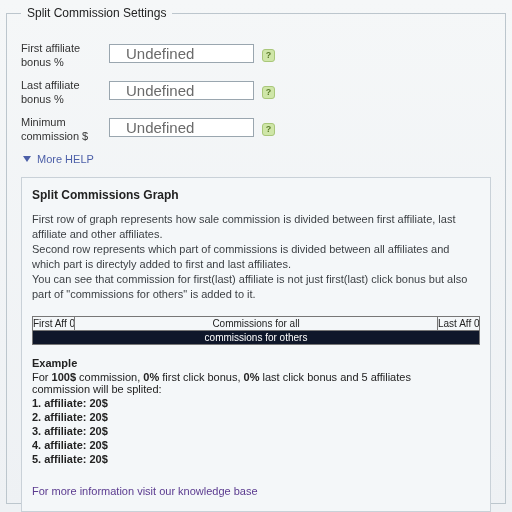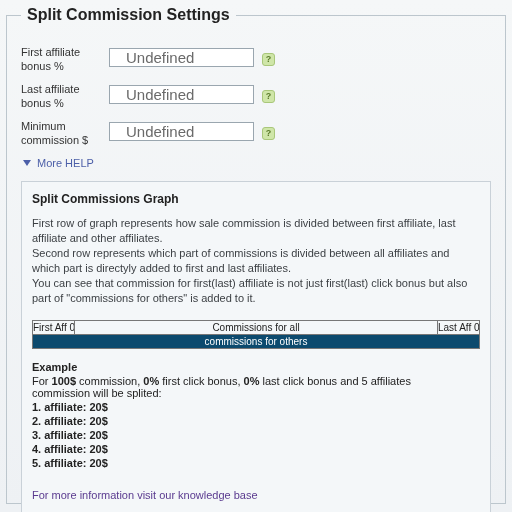"Split Commission Settings" legend { font-size: 16px -> 12px; font-weight: bold -> normal }
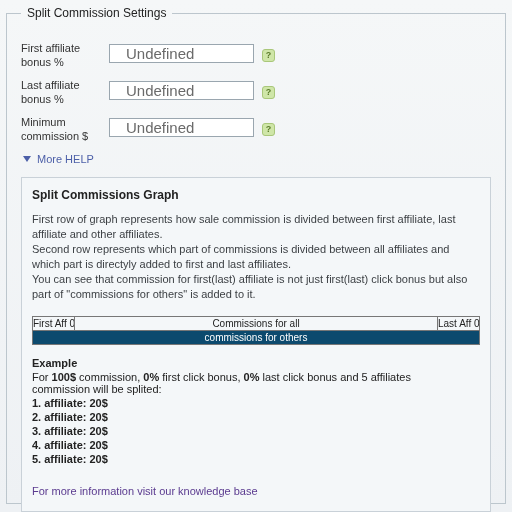"commissions for others" .dark { background: #0c4a6e -> #0f172a }
